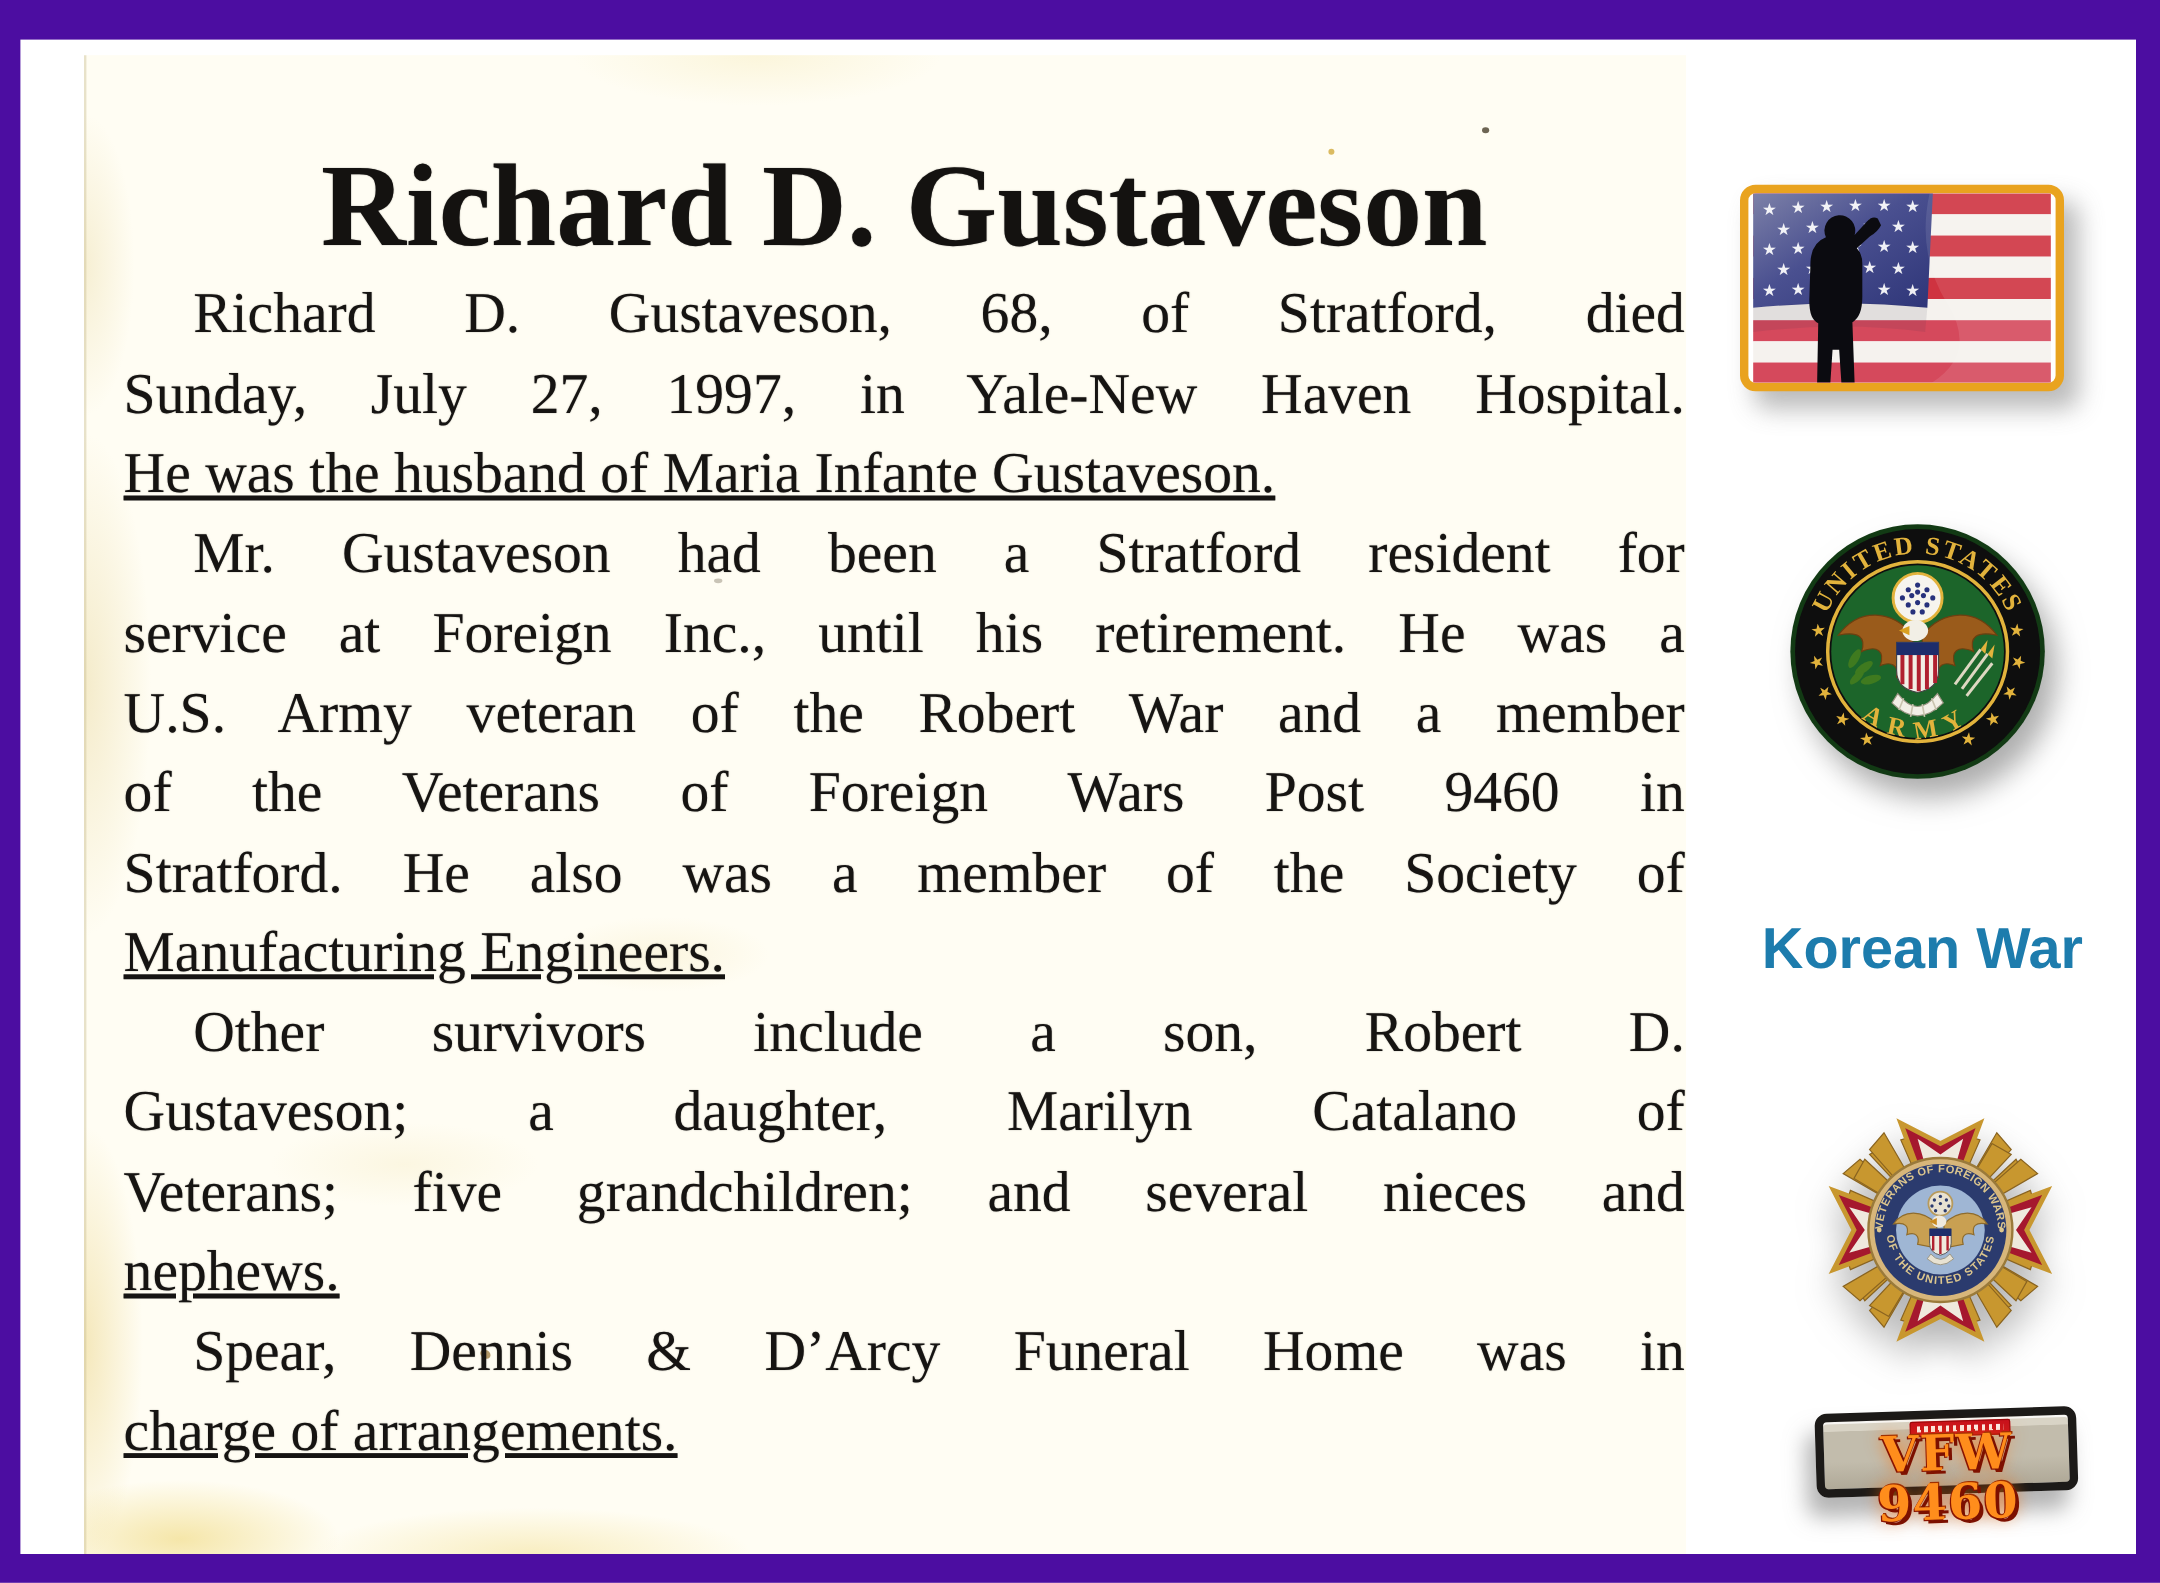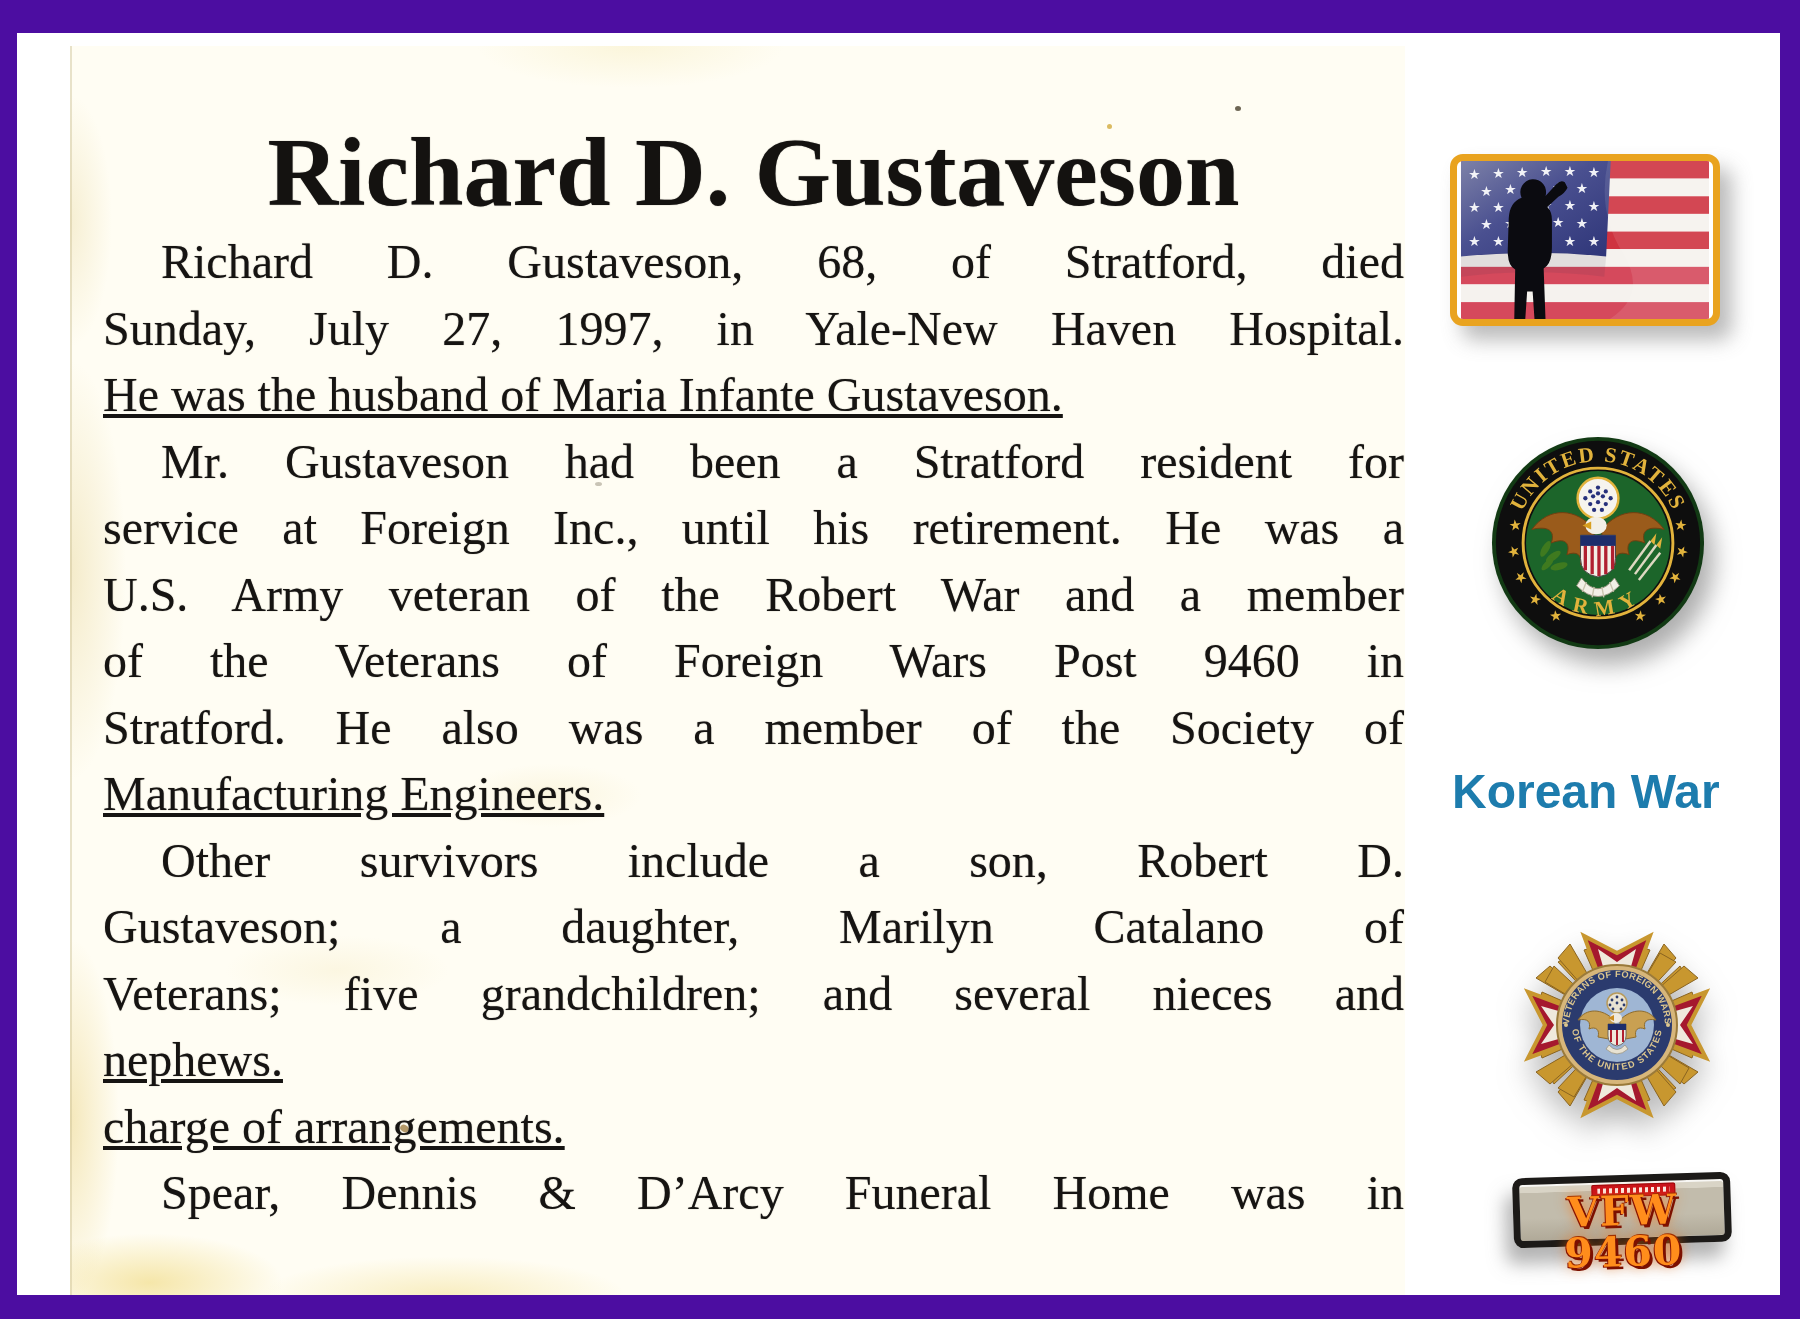"Korean War" .korean-war { text-align: none -> center }
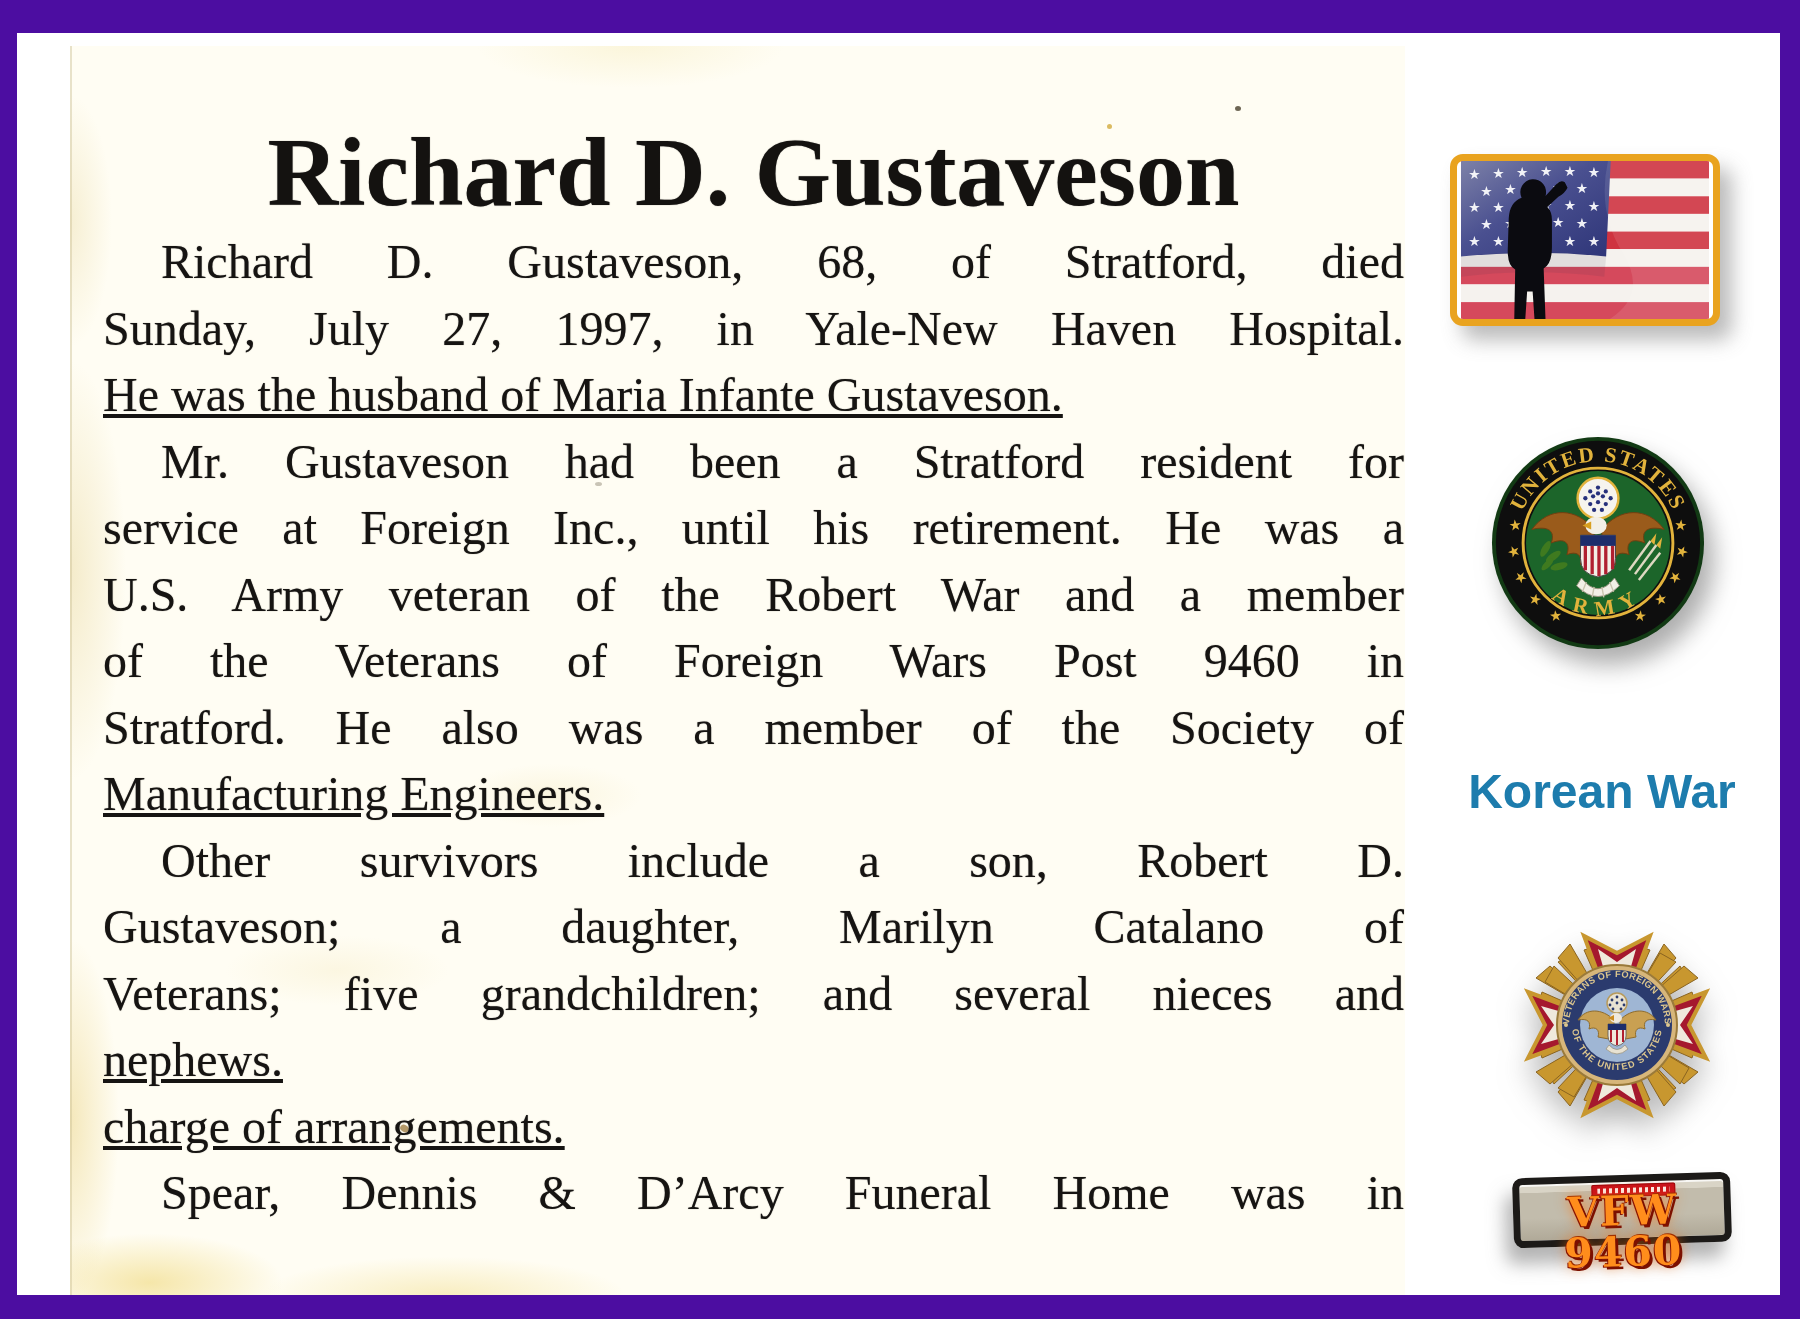"charge of arrangements." div.line { order: before "Spear, Dennis & D’Arcy Funeral" -> after "Spear, Dennis & D’Arcy Funeral" }
